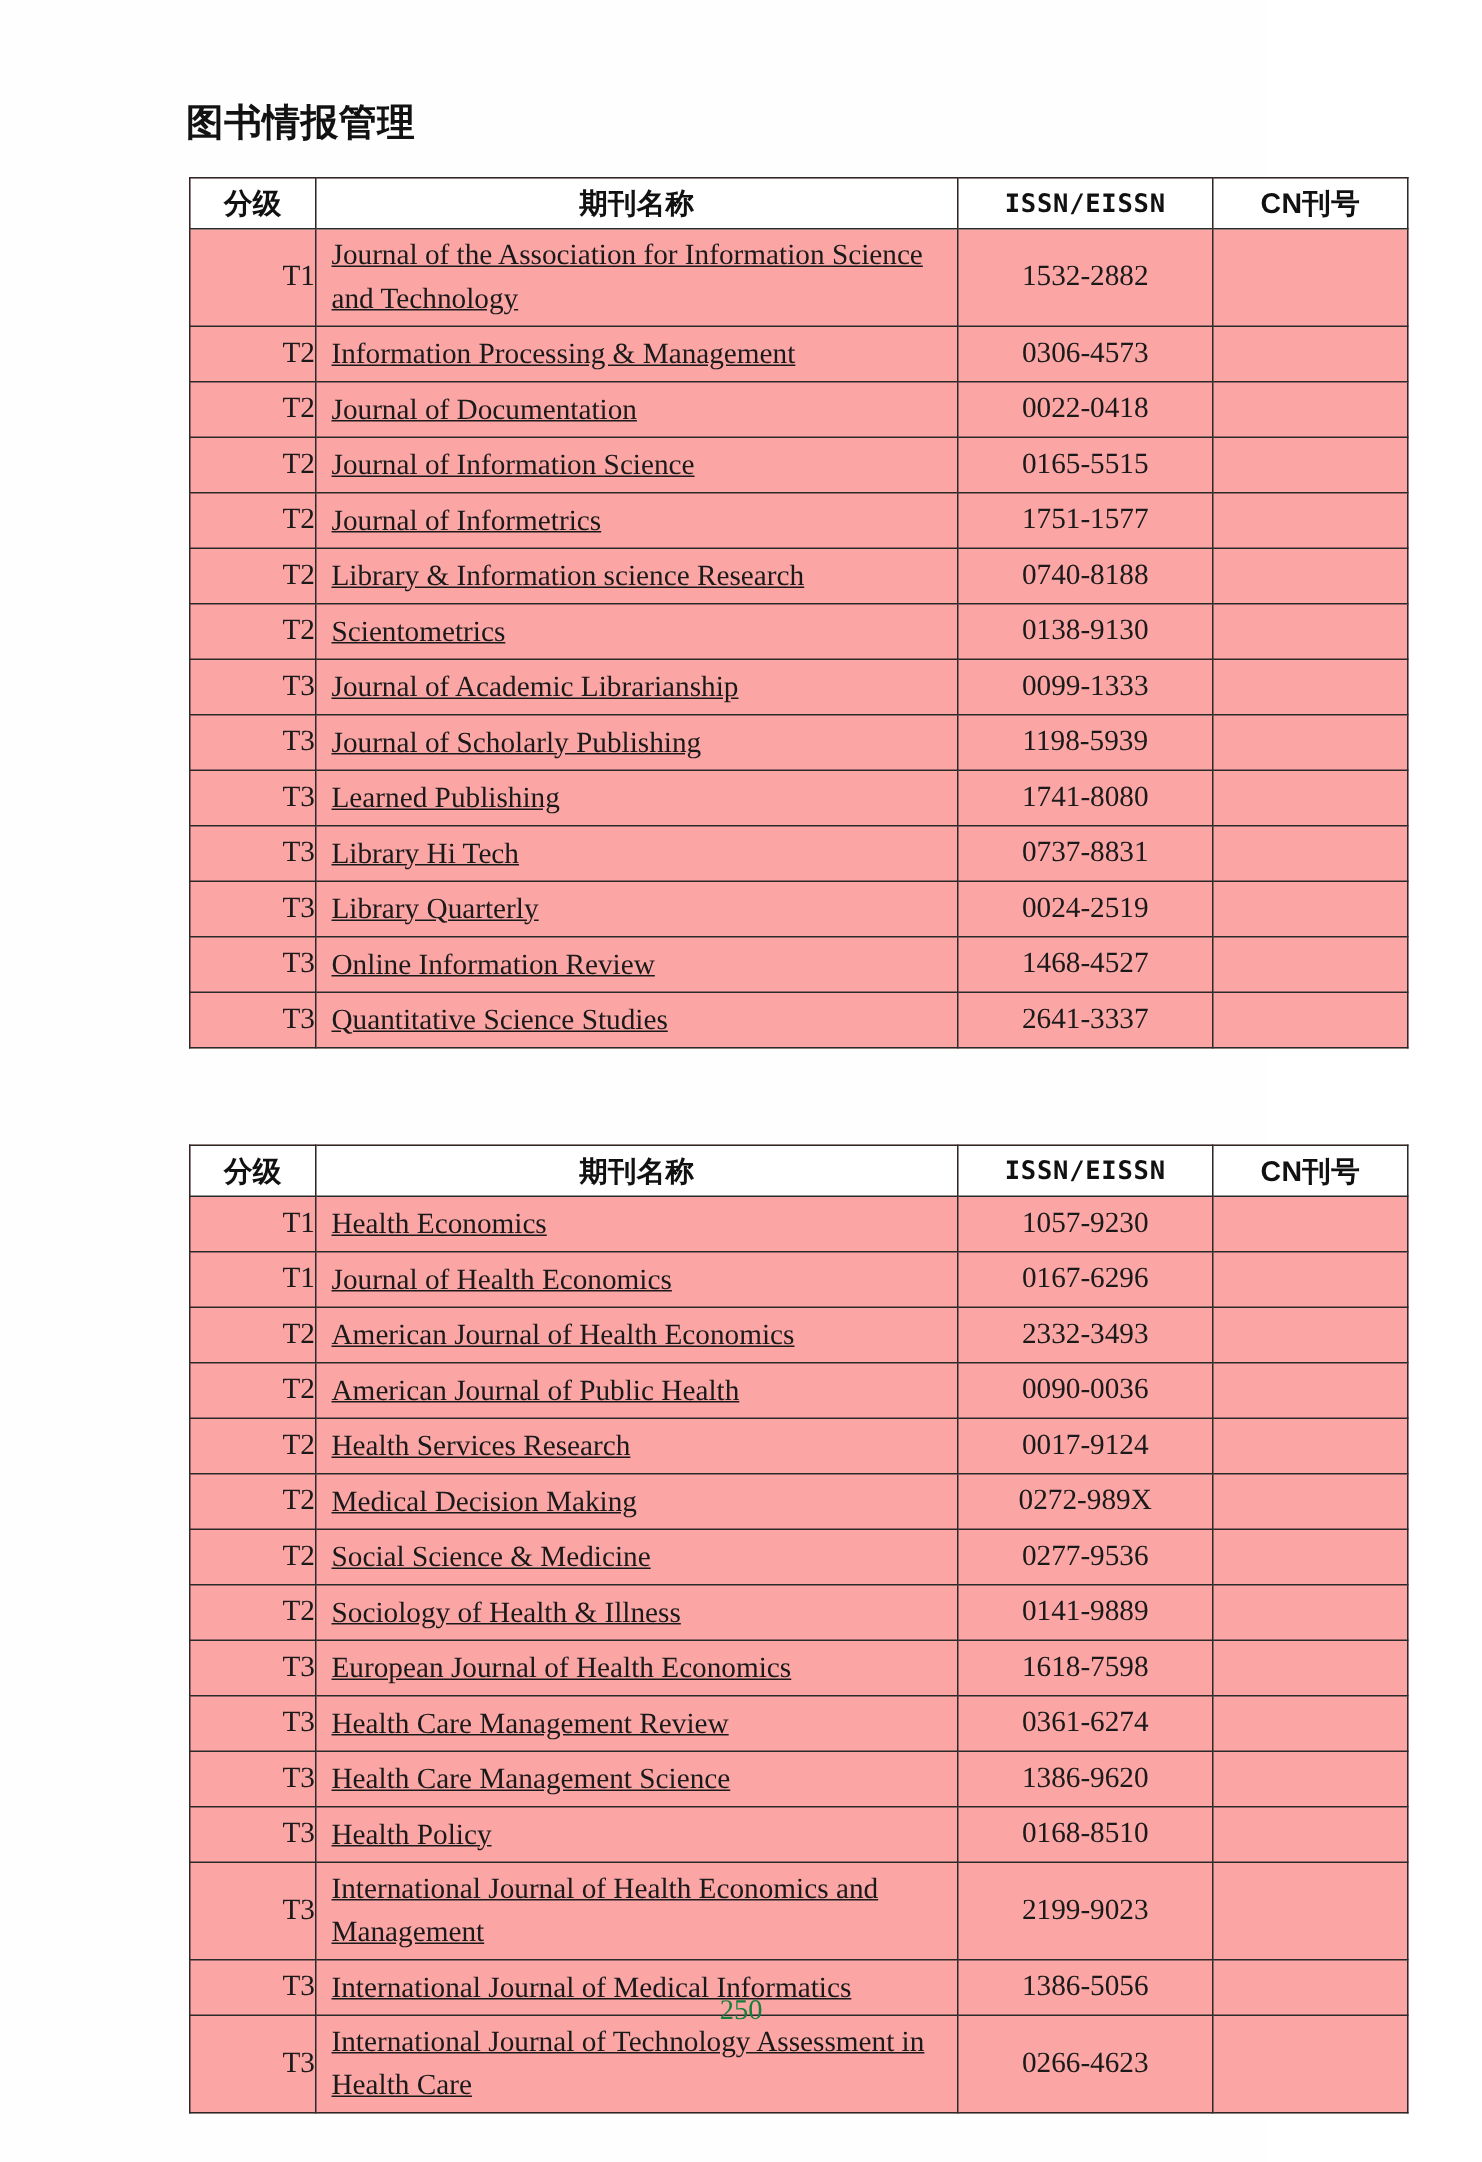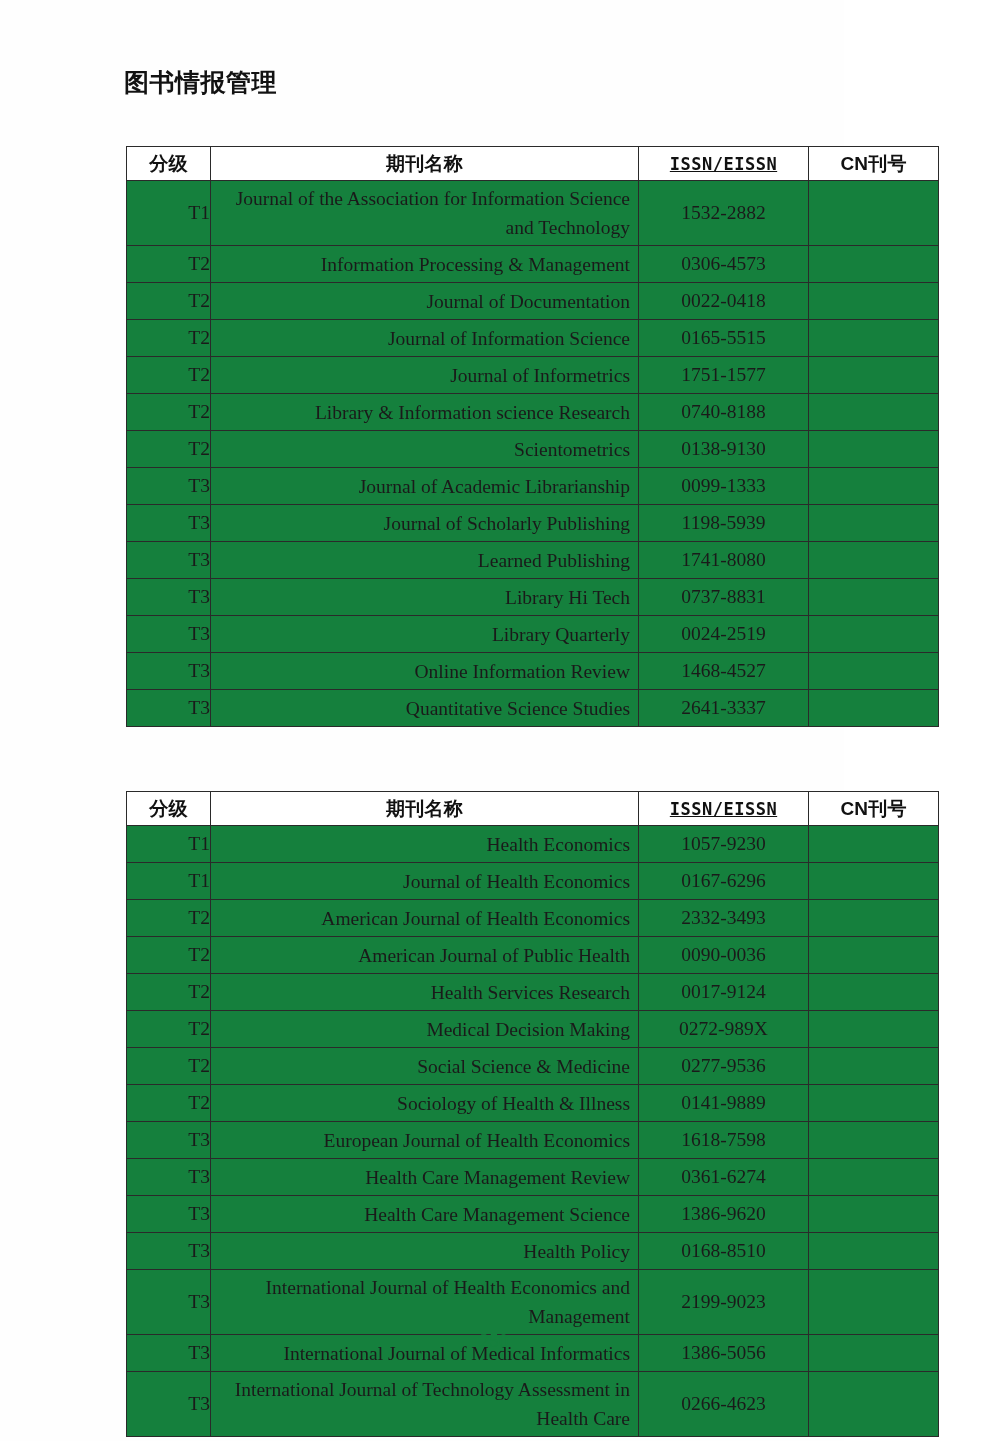"分级" .jtable { background: #15803d -> #fca5a5; margin-top: 28px -> none }
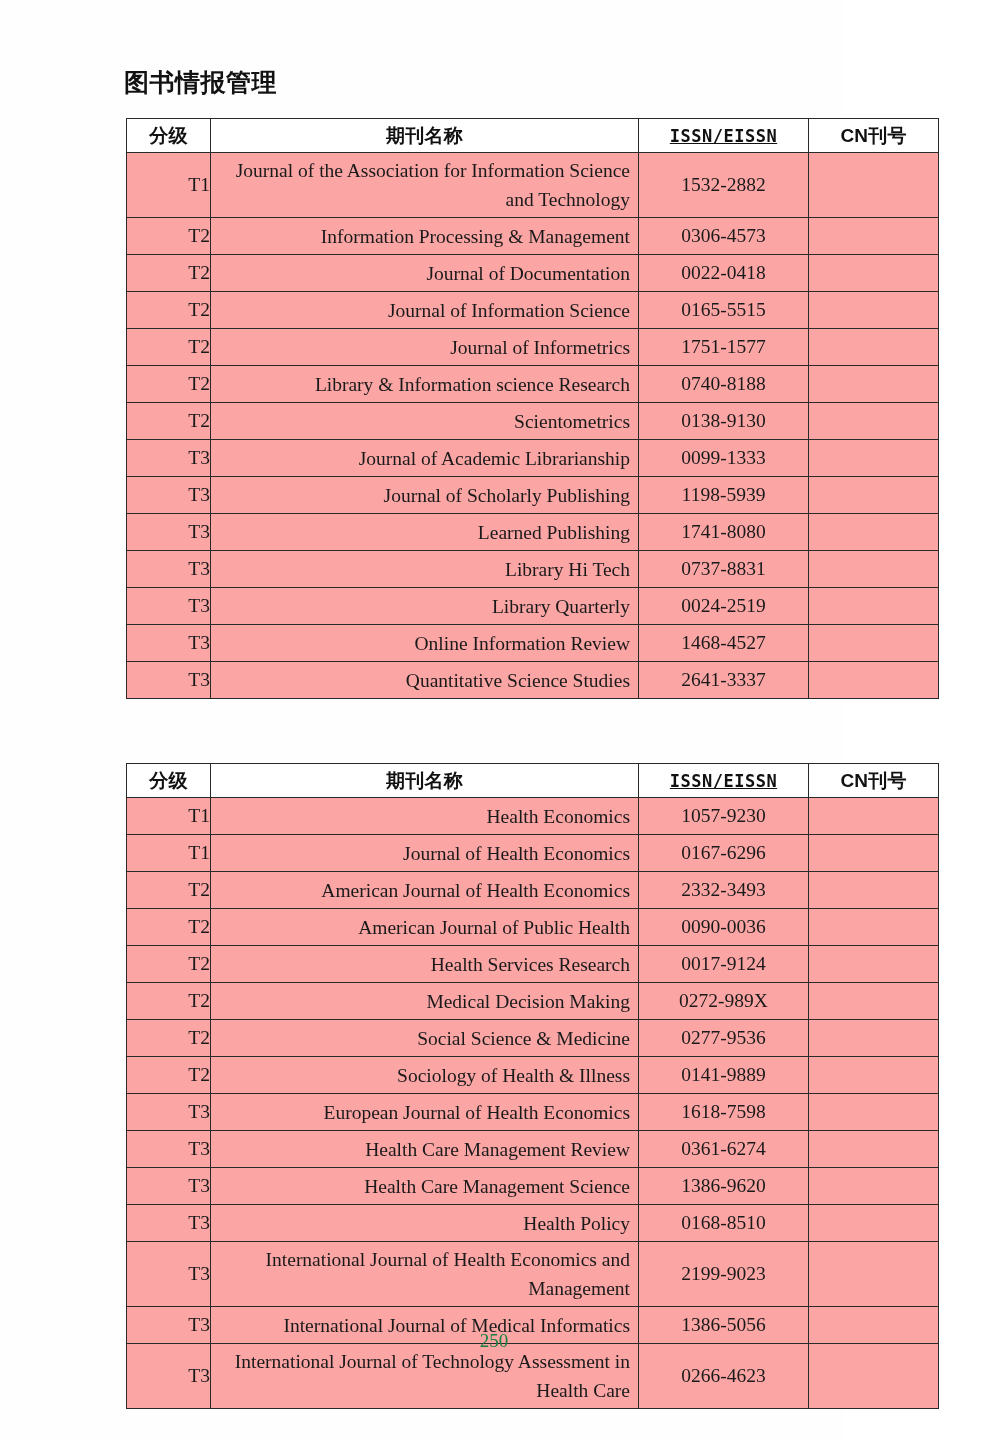"ISSN/EISSN" .jtable thead th.issn-head { text-decoration: underline -> none }
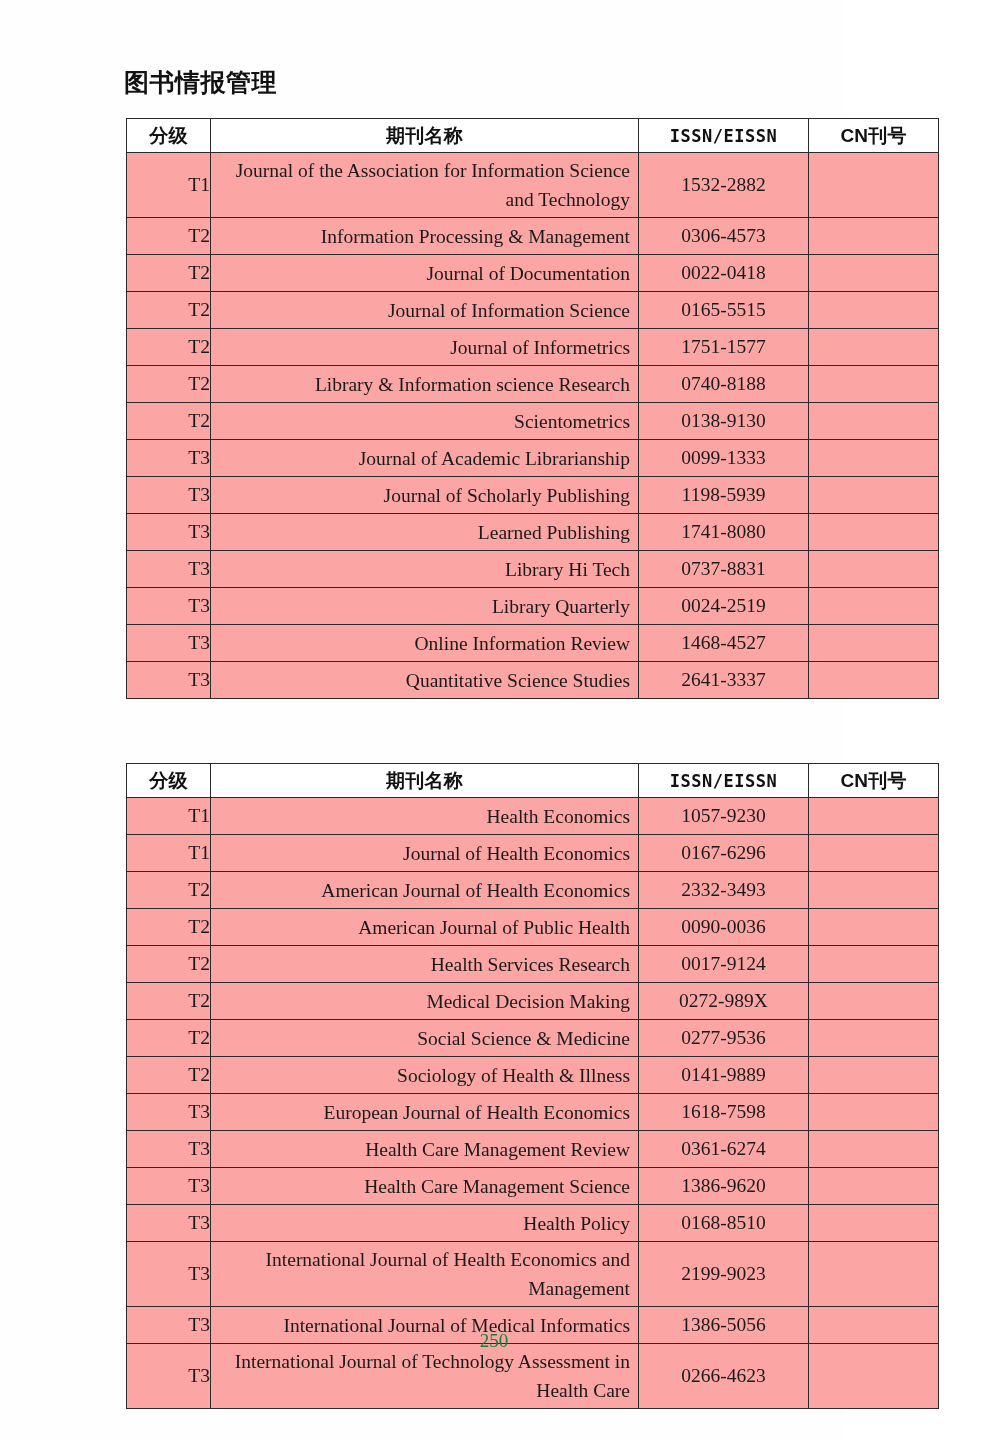"Journal of the Association for" .cell-name { text-align: right -> left; text-decoration: none -> underline }
